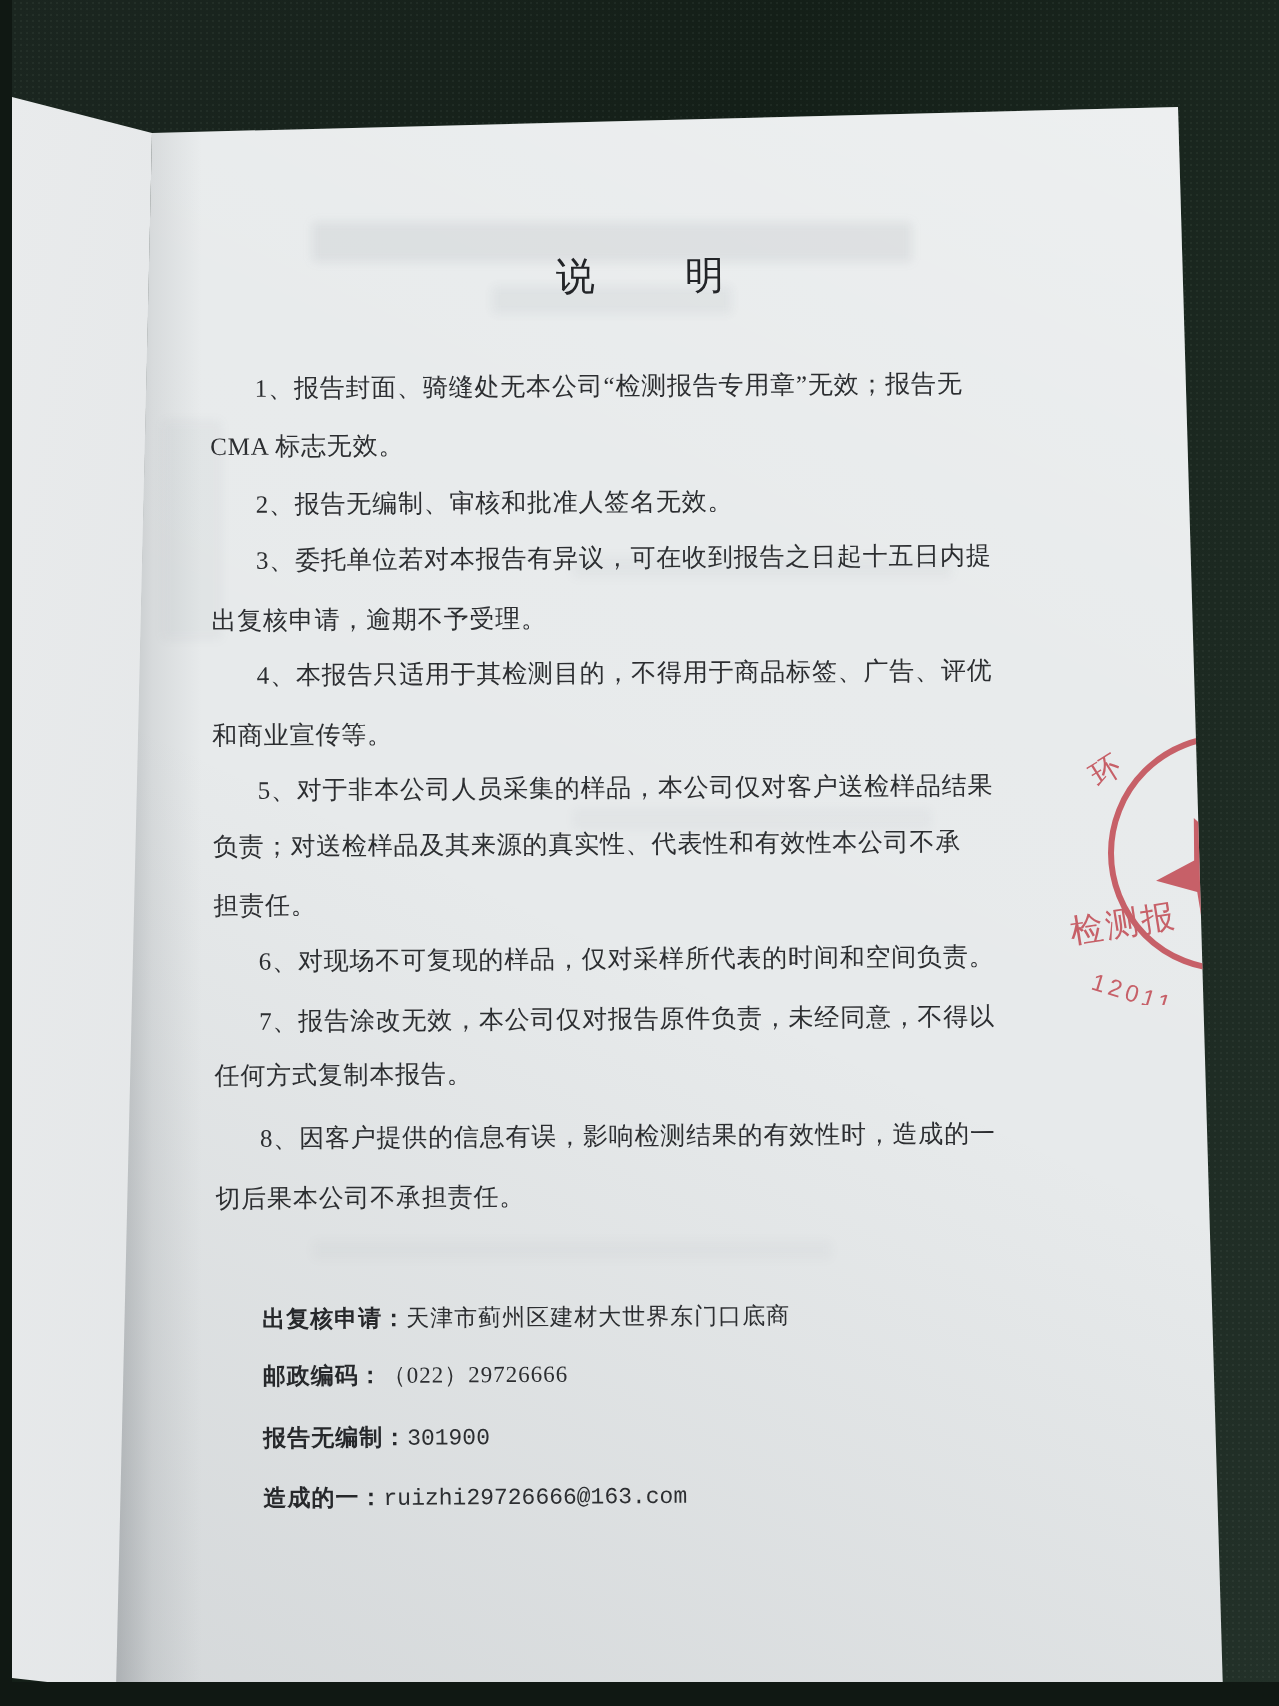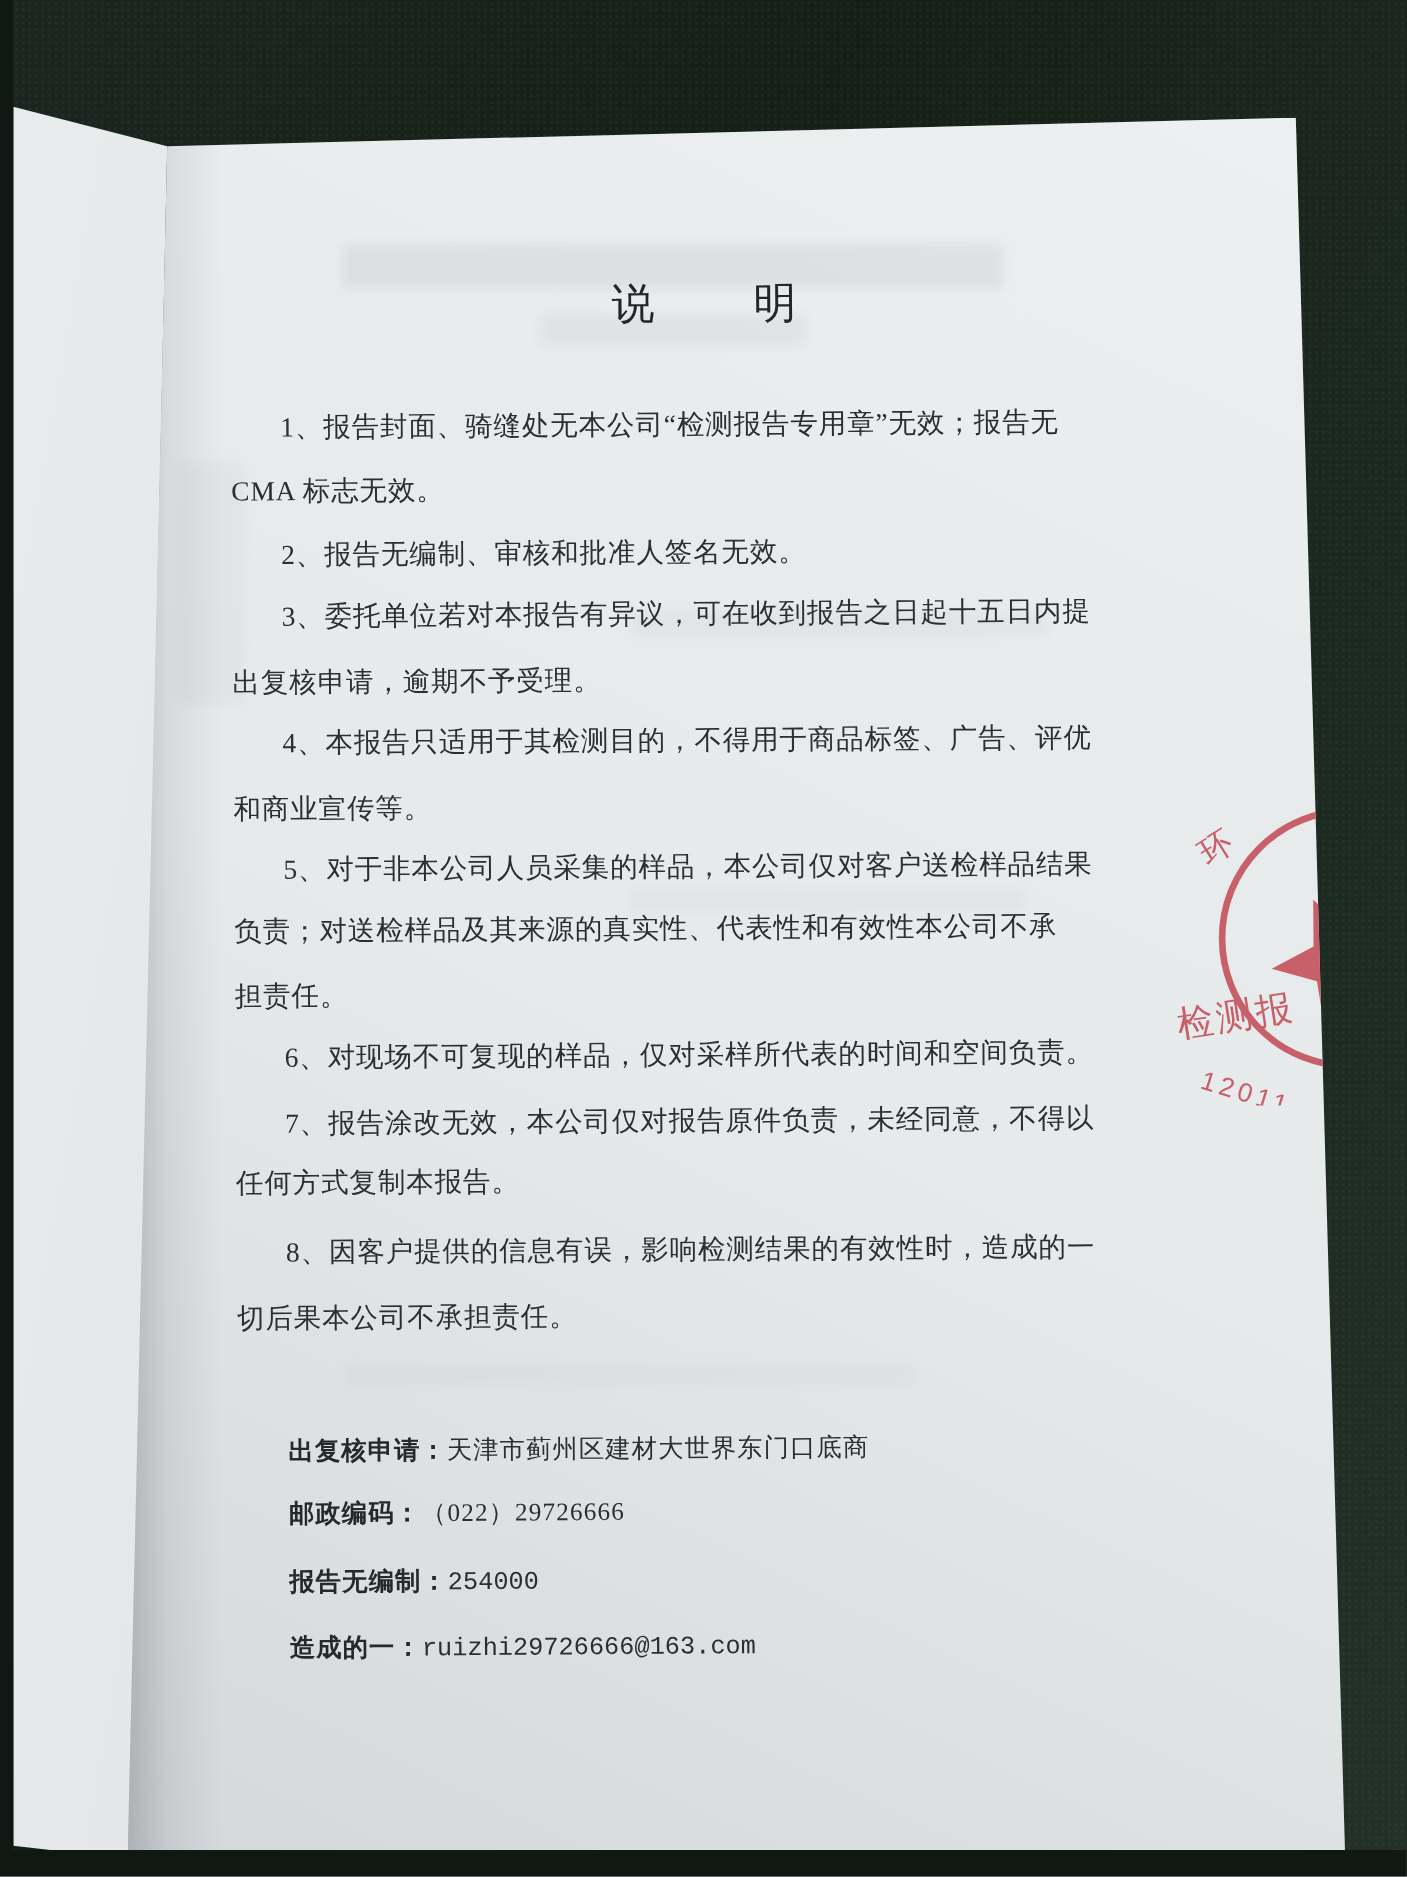"254000" span.contact-value { text: 254000 -> 301900 }
